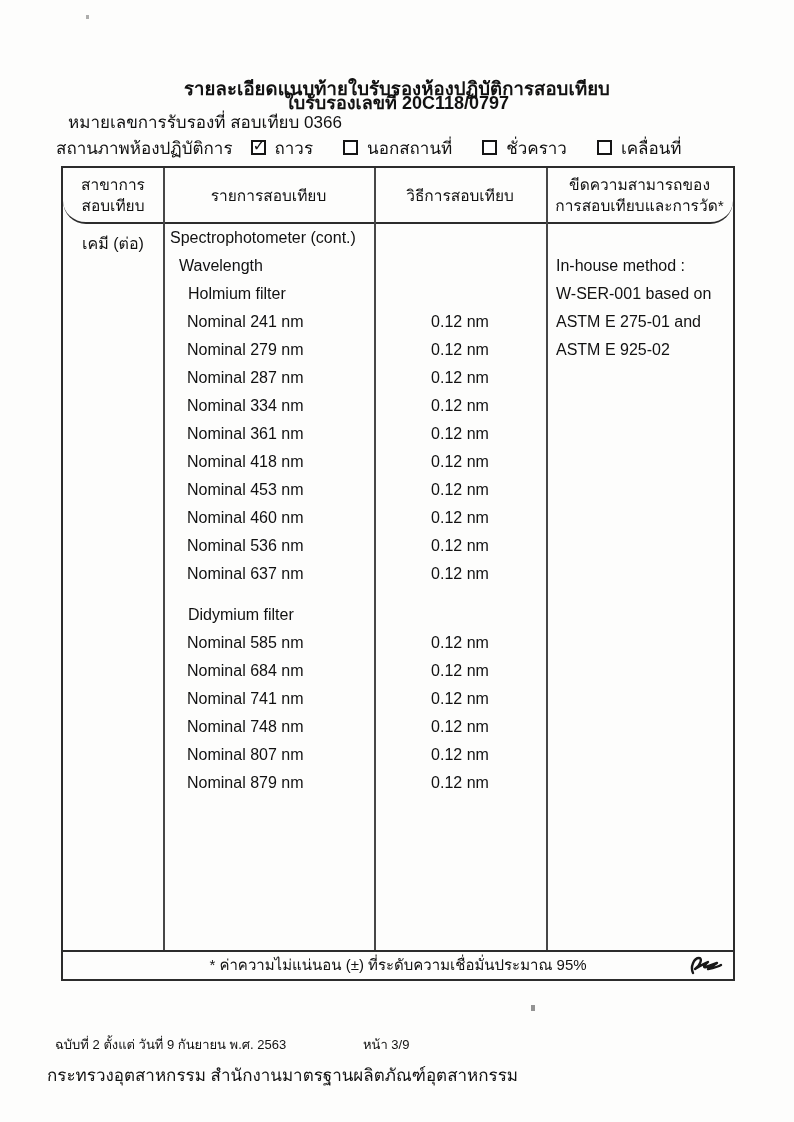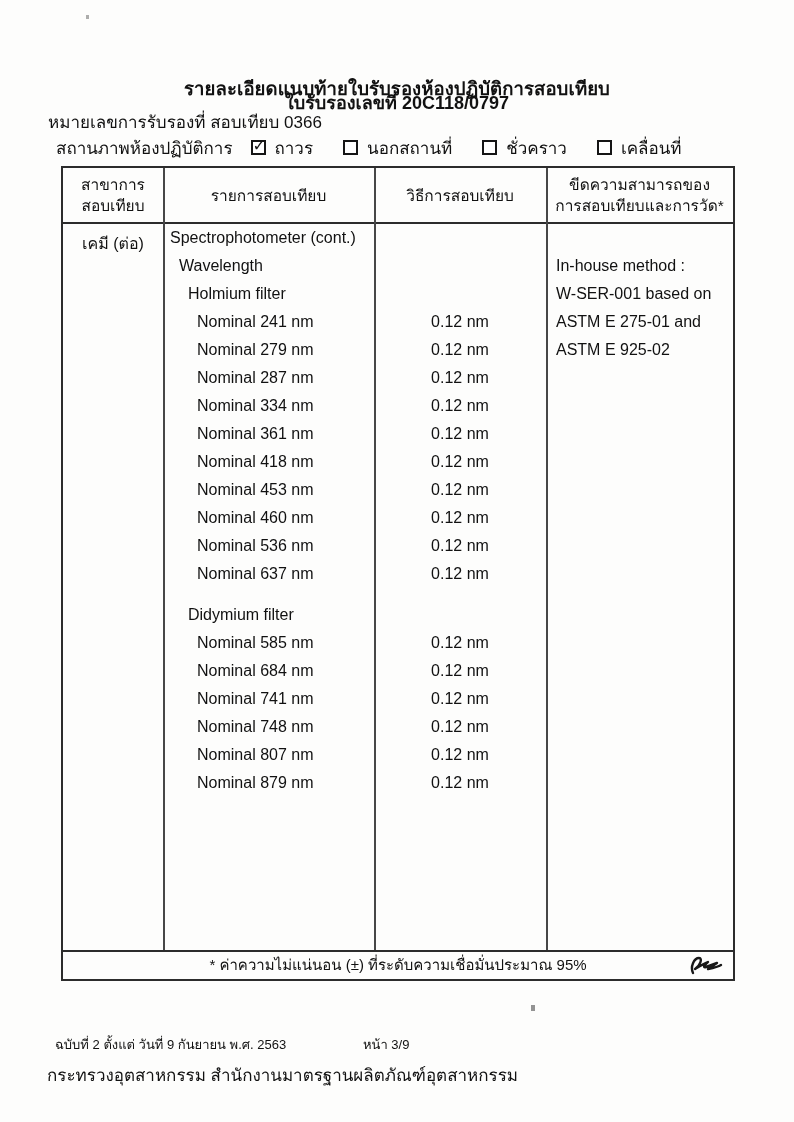"หมายเลขการรับรองที่ สอบเทียบ 0366" .acc-line { left: 48px -> 68px }
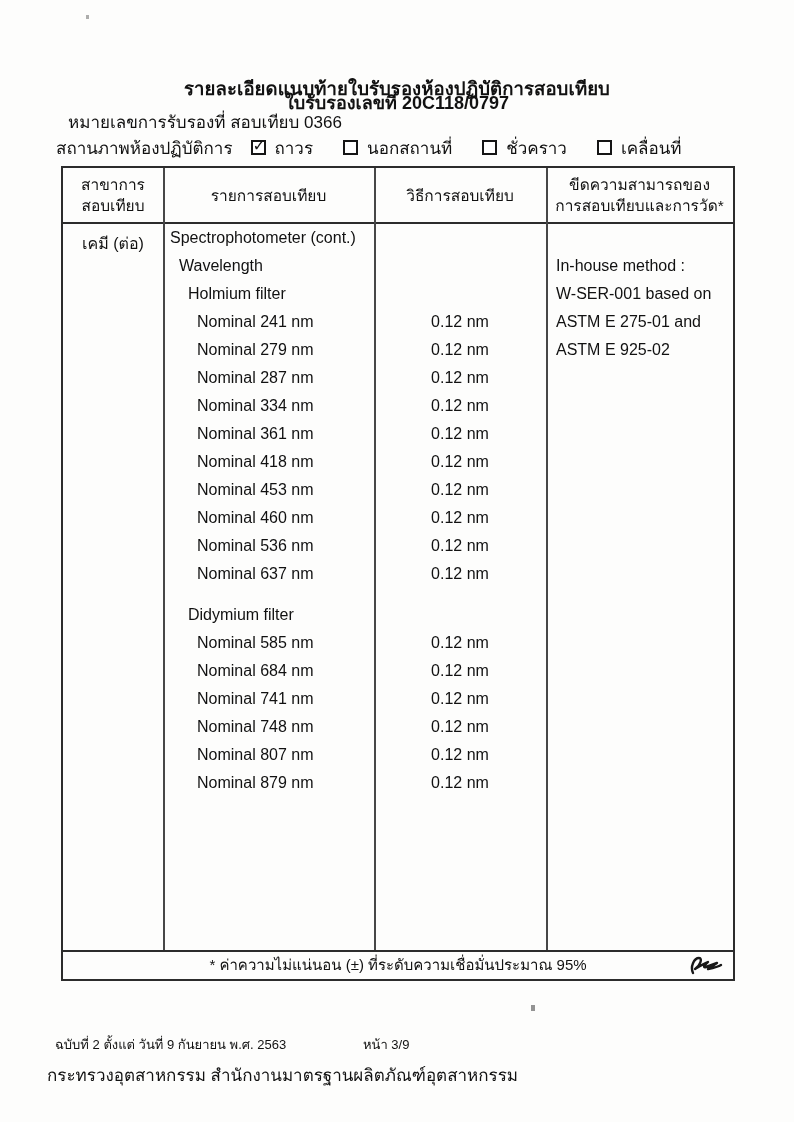"สาขาการ" .tbl-header { border-radius: none -> 23px }
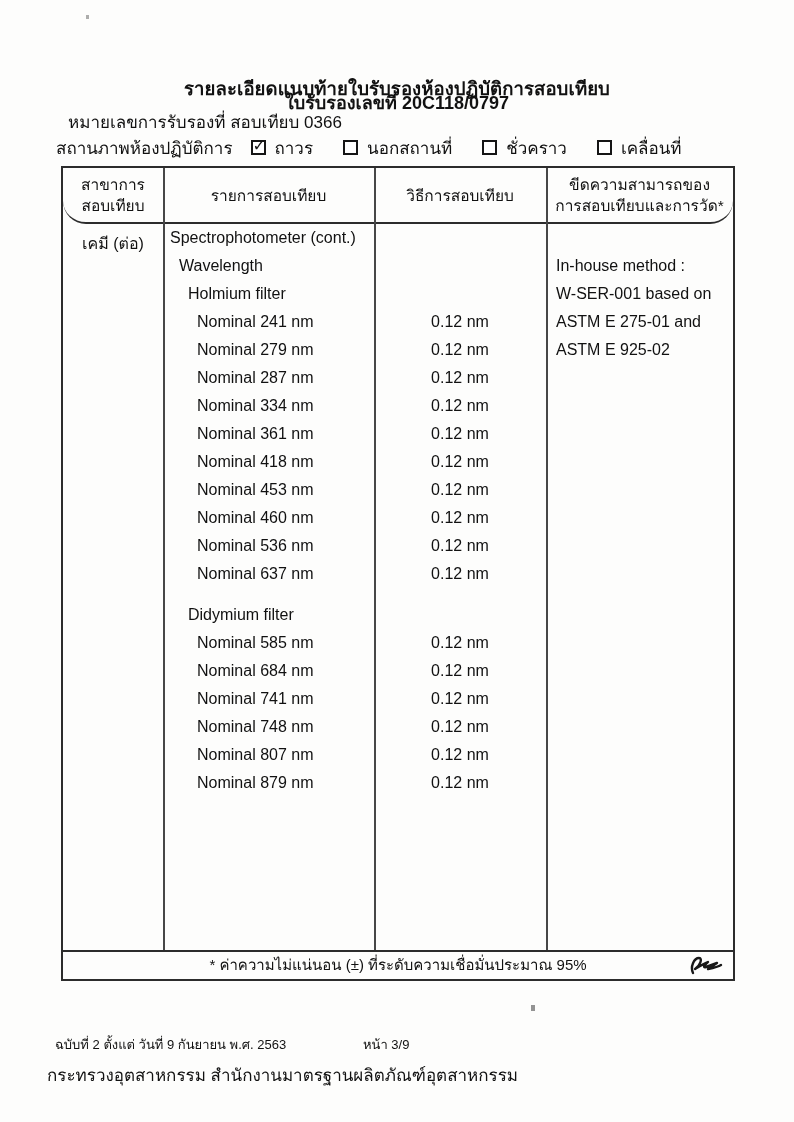"Nominal 241 nm" .i3 .c-item { padding-left: 34px -> 24px }
